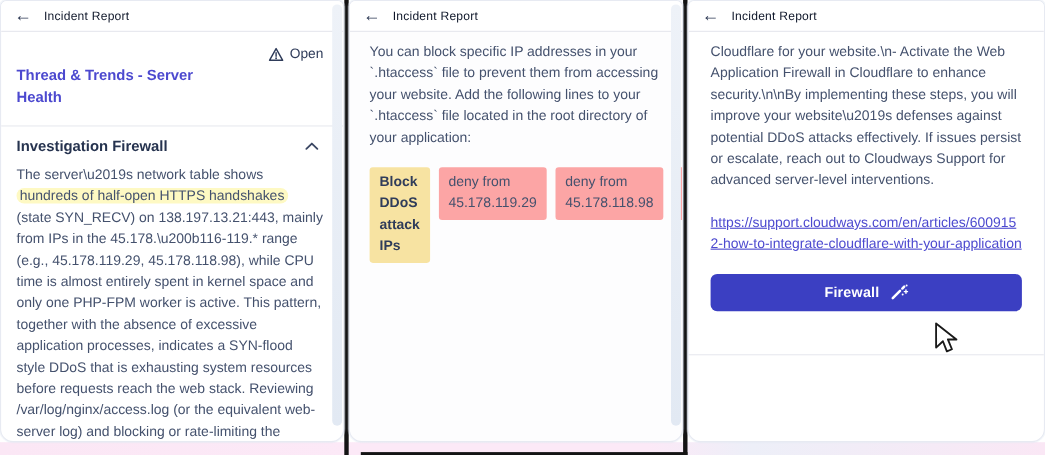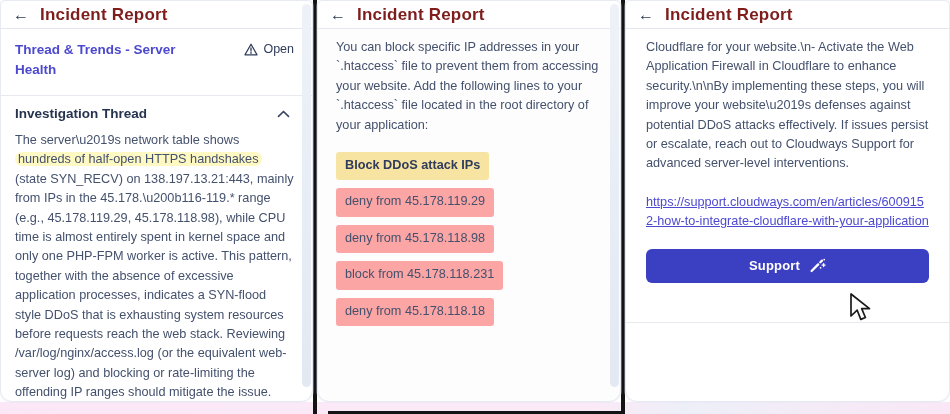"Incident Report" .hdr-title { color: #7f1d1d -> #0f172a; font-size: 17px -> 11px; font-weight: bold -> normal }
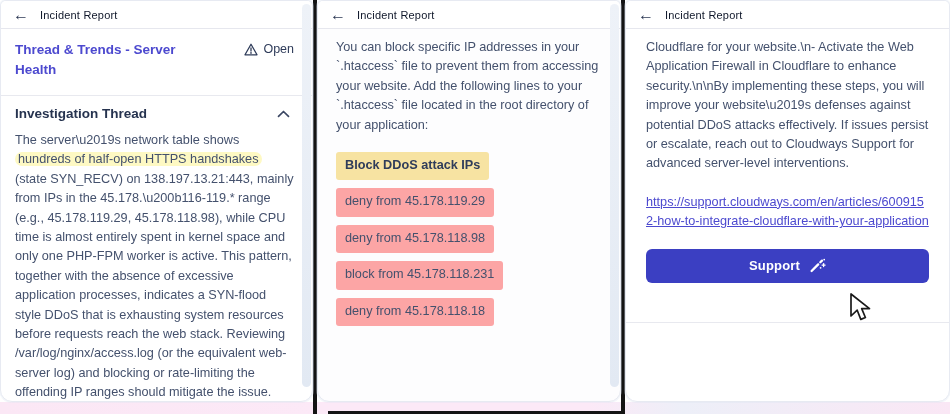"Thread & Trends - Server" .thread-link { margin-top: none -> 19px }
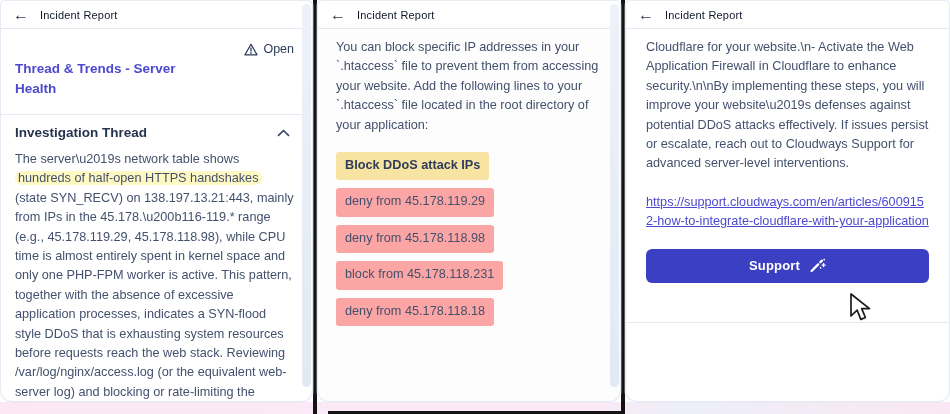"Investigation Thread" span.section-title { text: Thread -> Firewall }
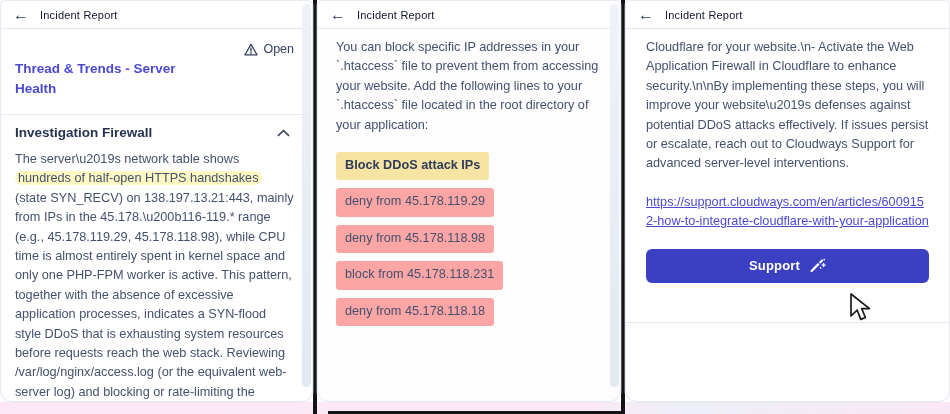"Block DDoS attack IPs" .codeblock { flex-direction: column -> row }
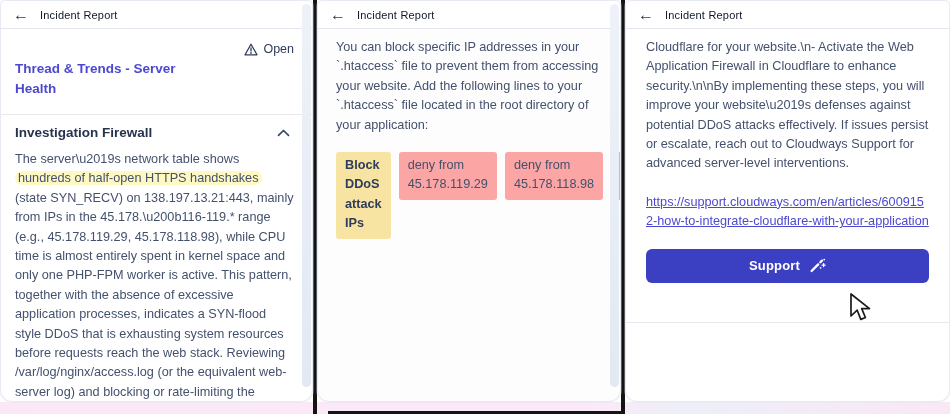"Support" span { text: Support -> Firewall }
